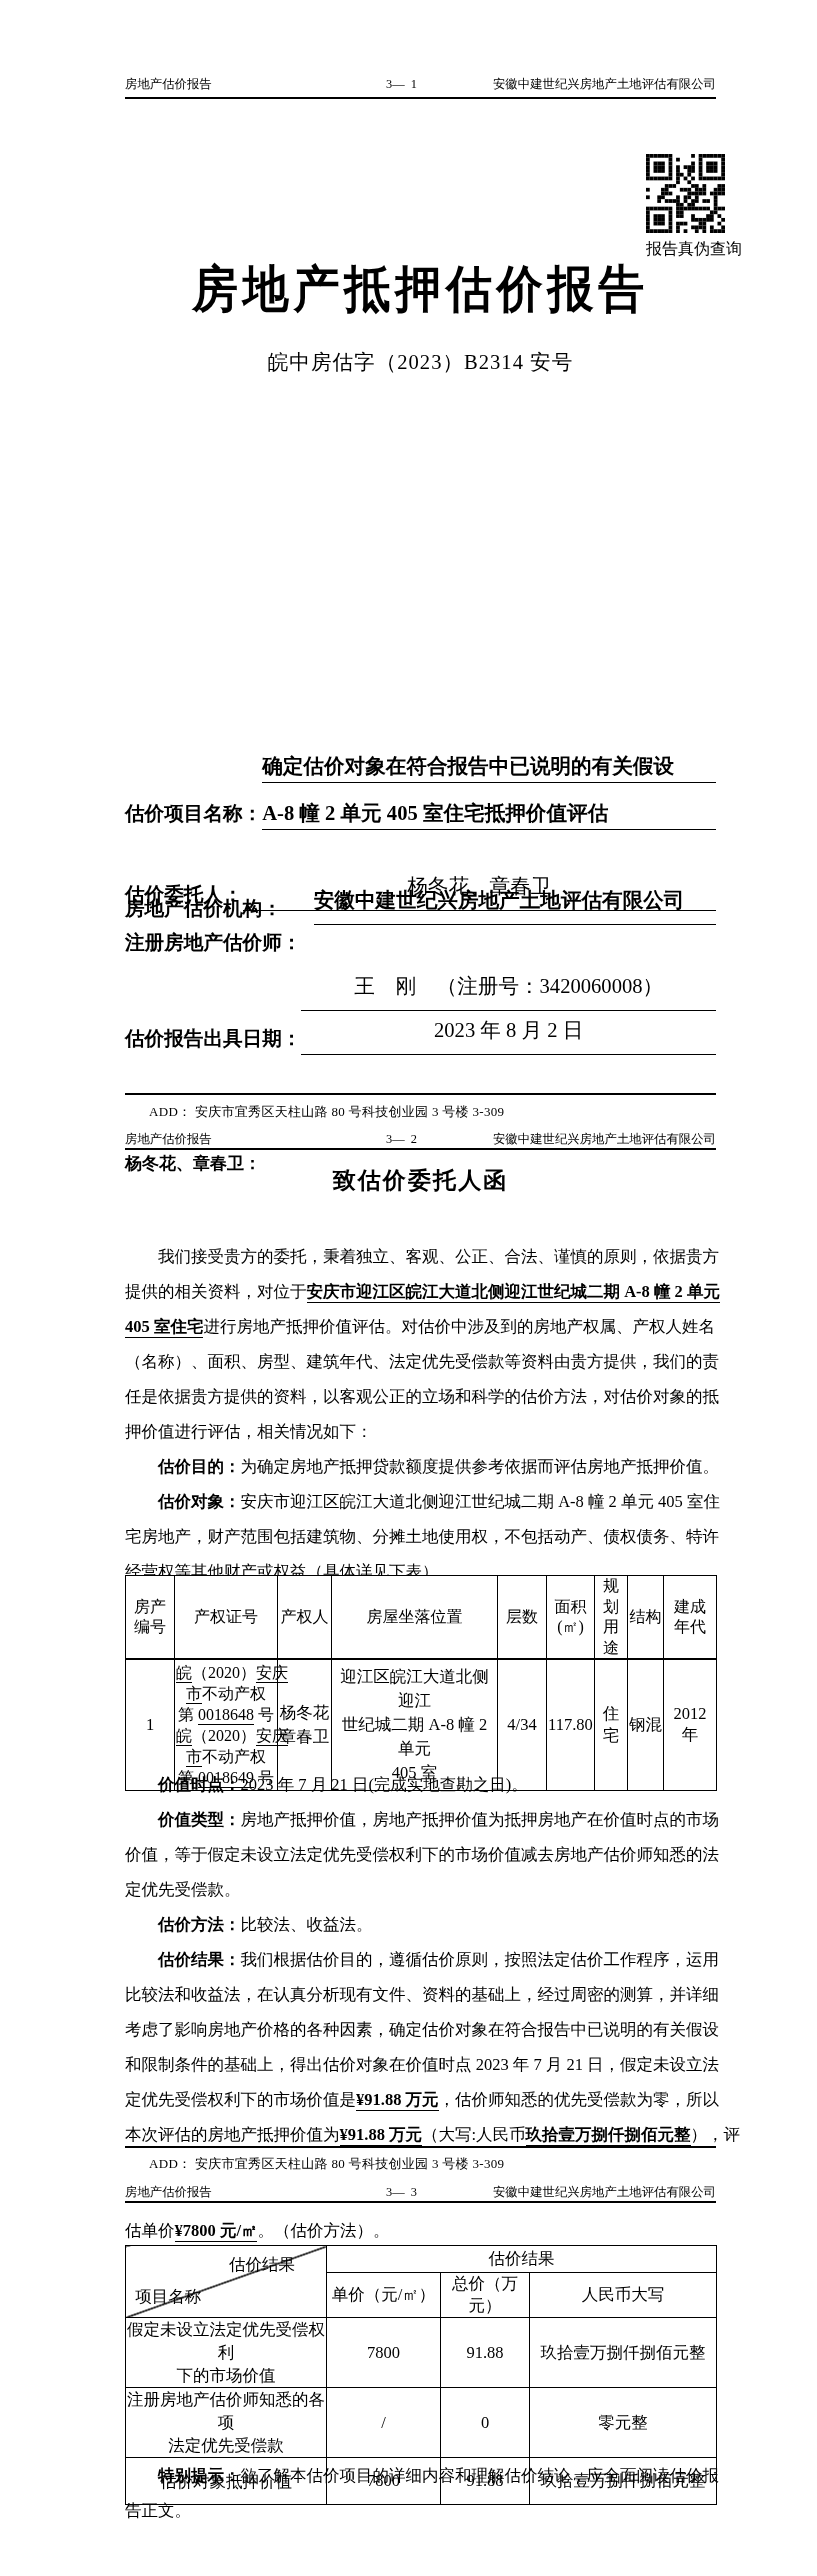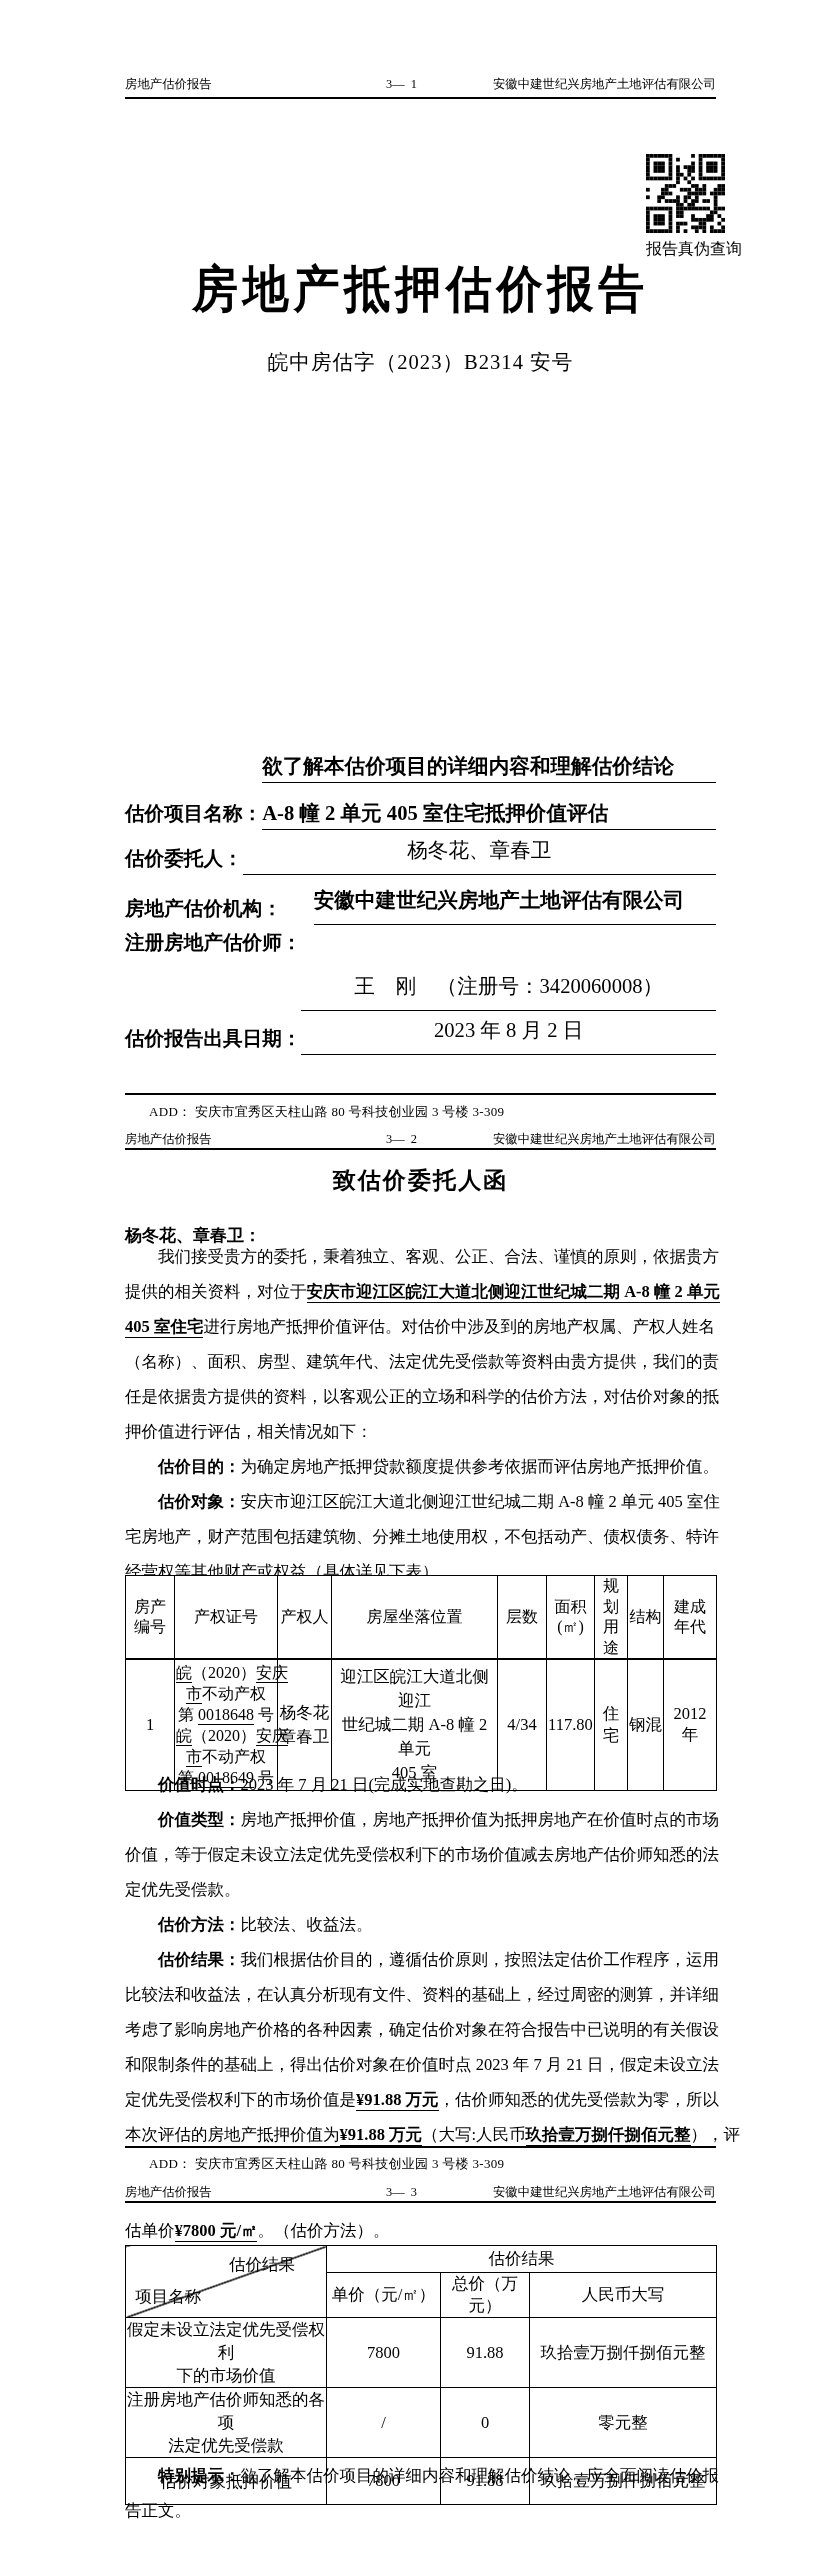"欲了解本估价项目的详细内容和理解估价结论" div.fl { text: 欲了解本估价项目的详细内容和理解估价结论 -> 确定估价对象在符合报告中已说明的有关假设 }
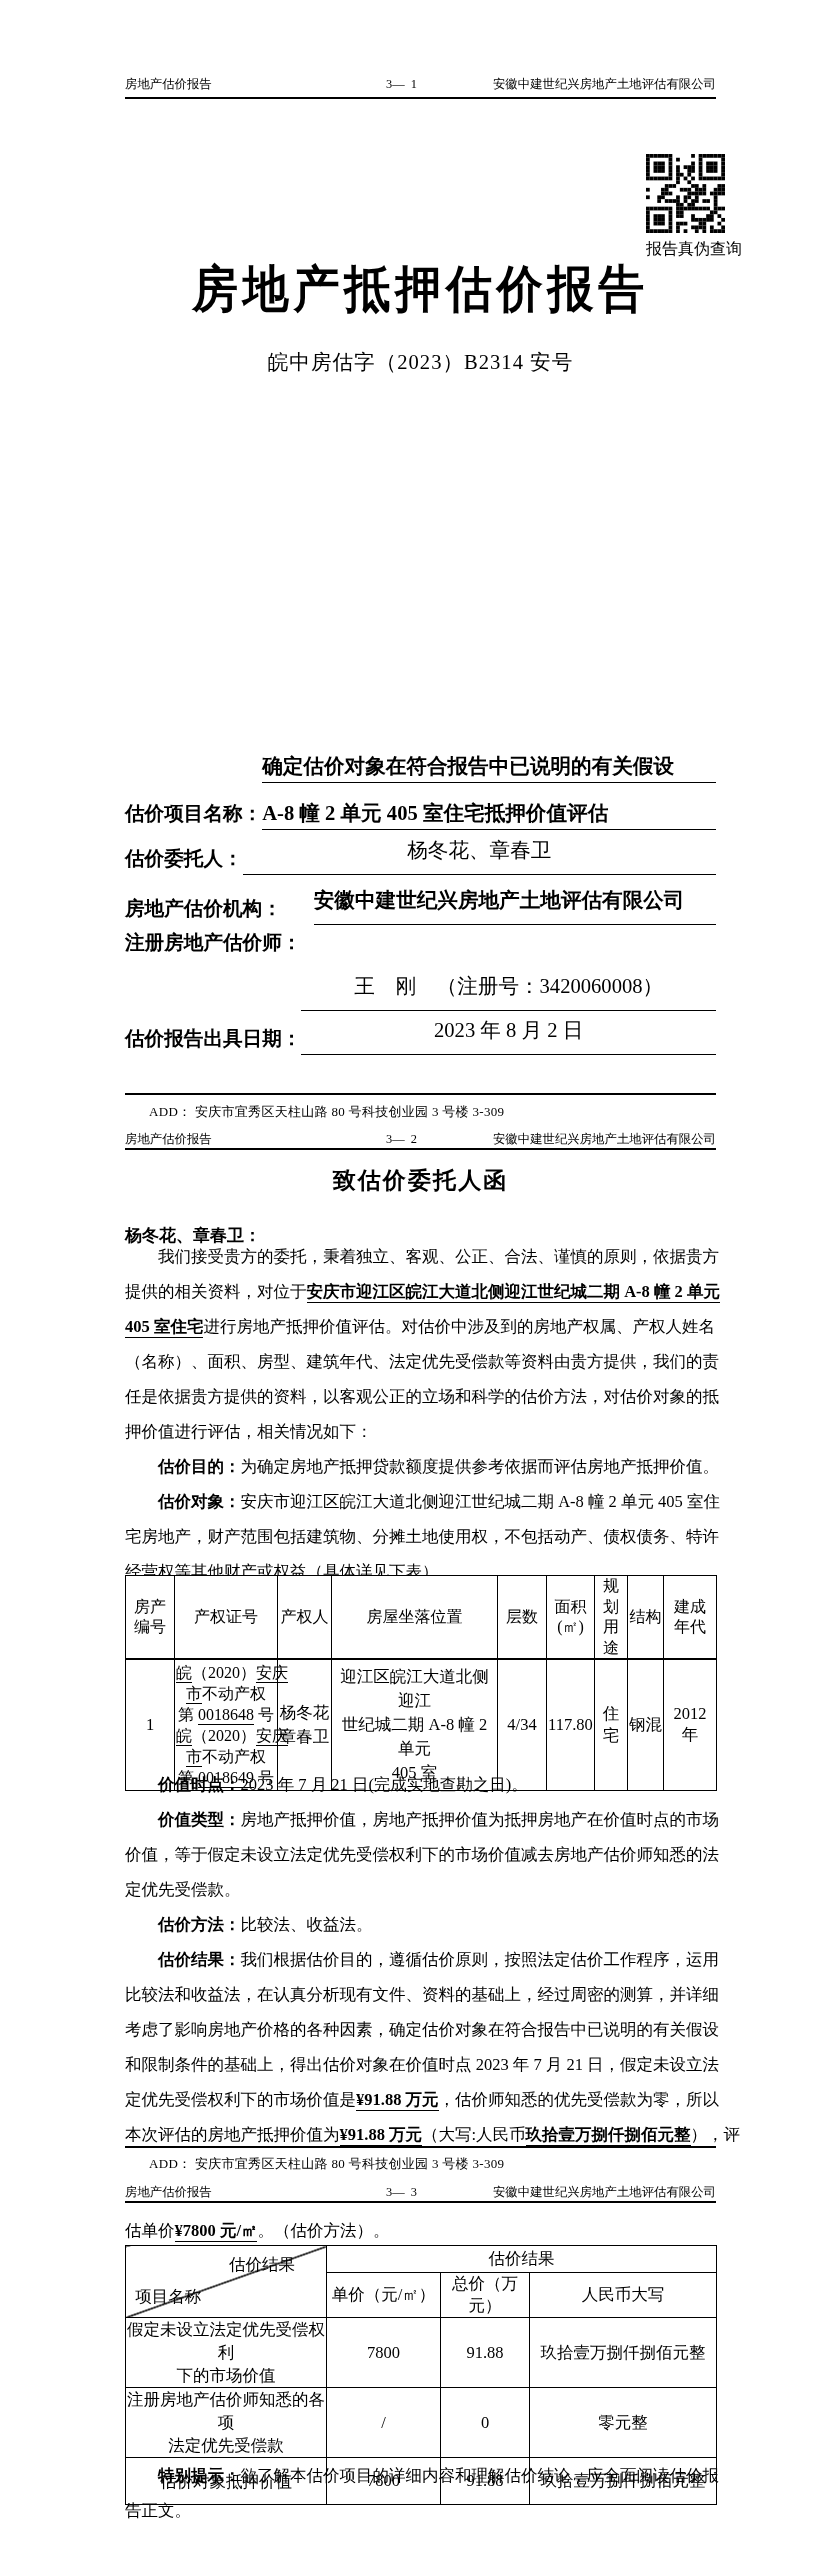"估价委托人：" div.abs { top: 836px -> 872px }
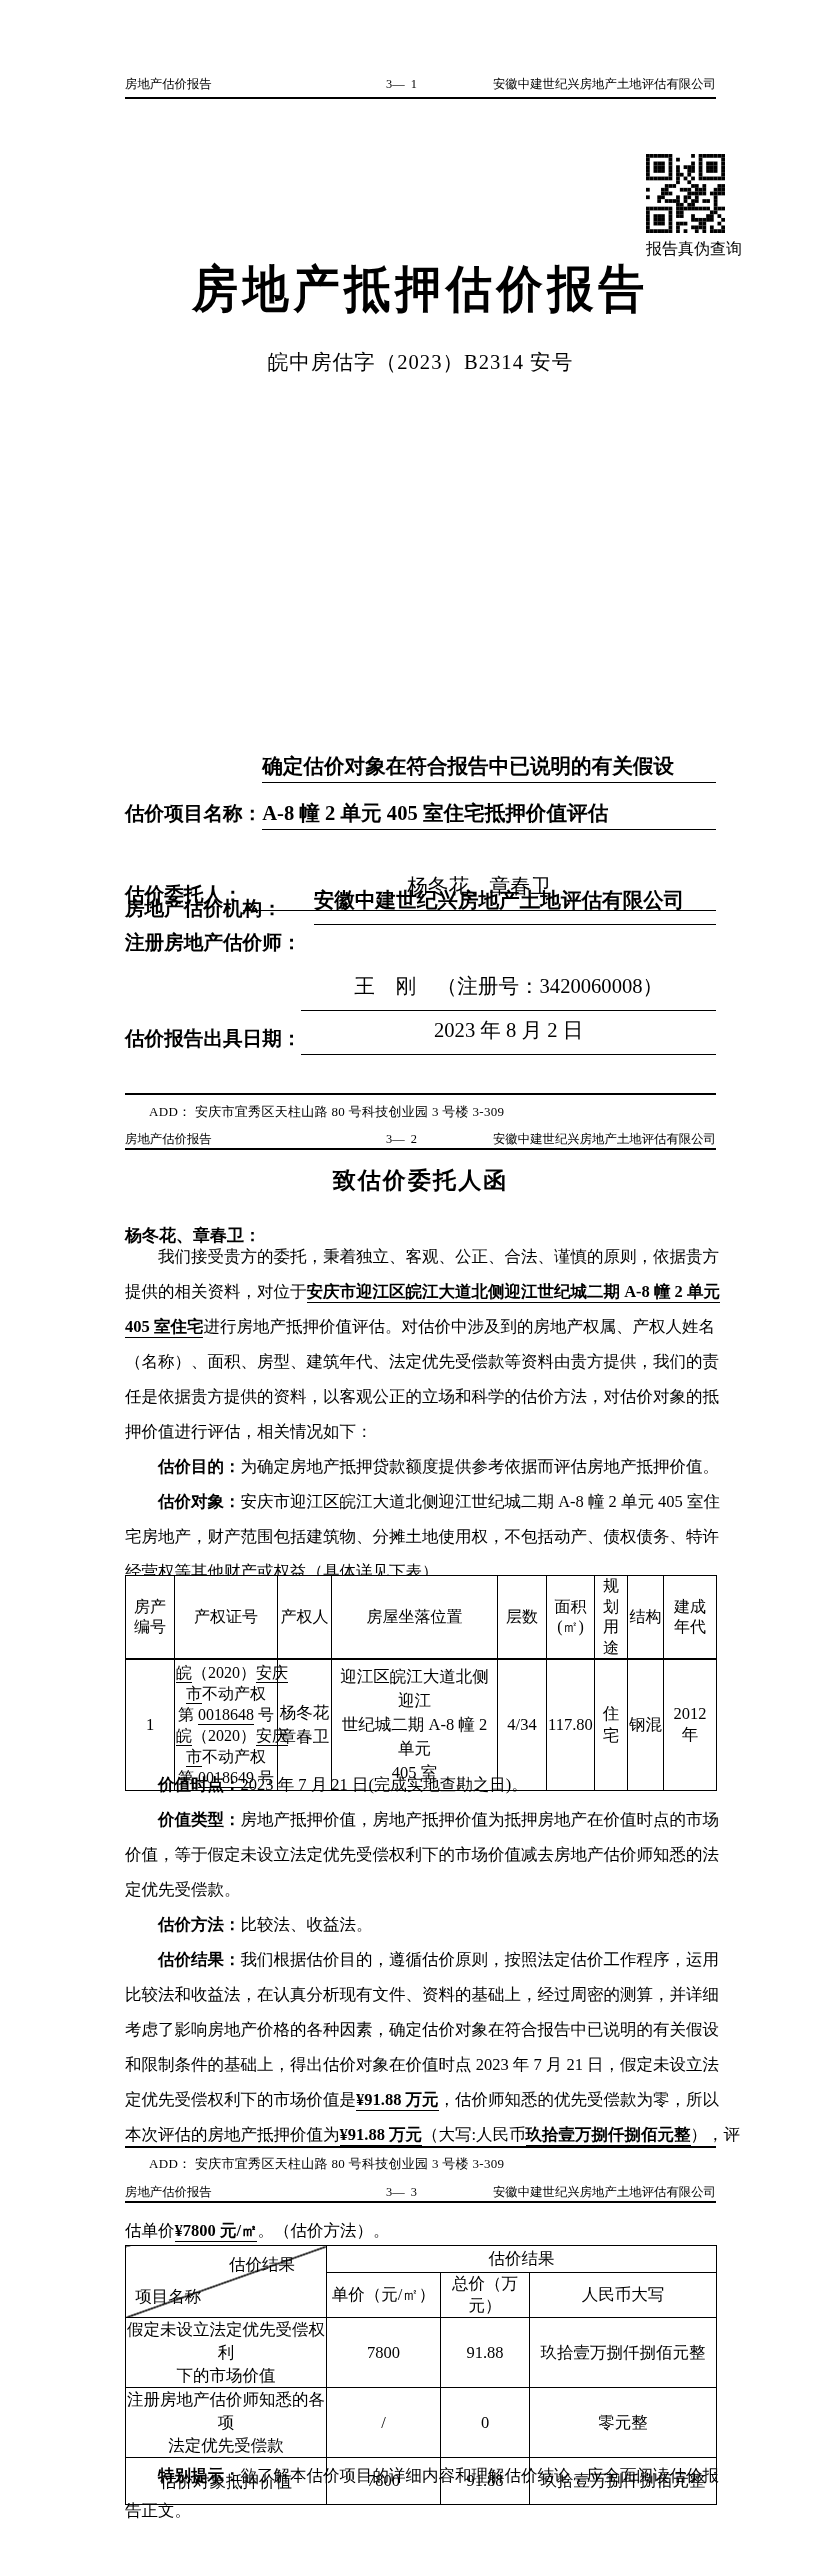"杨冬花、章春卫：" div.abs { top: 1224px -> 1152px }
